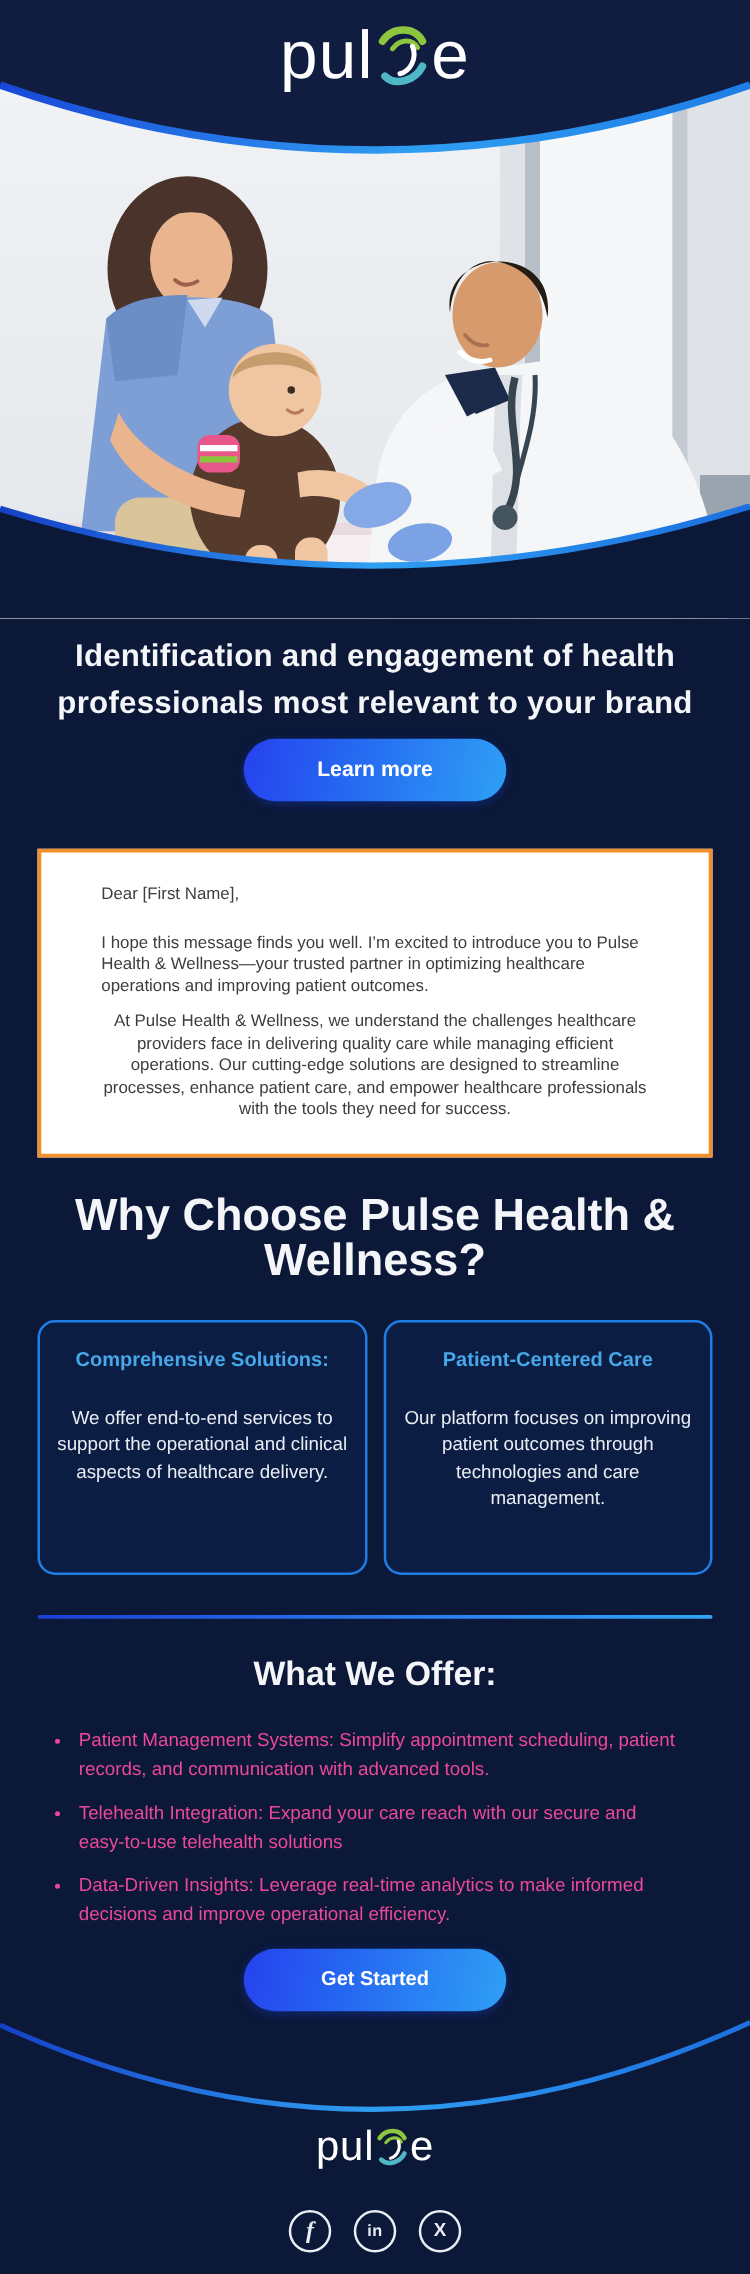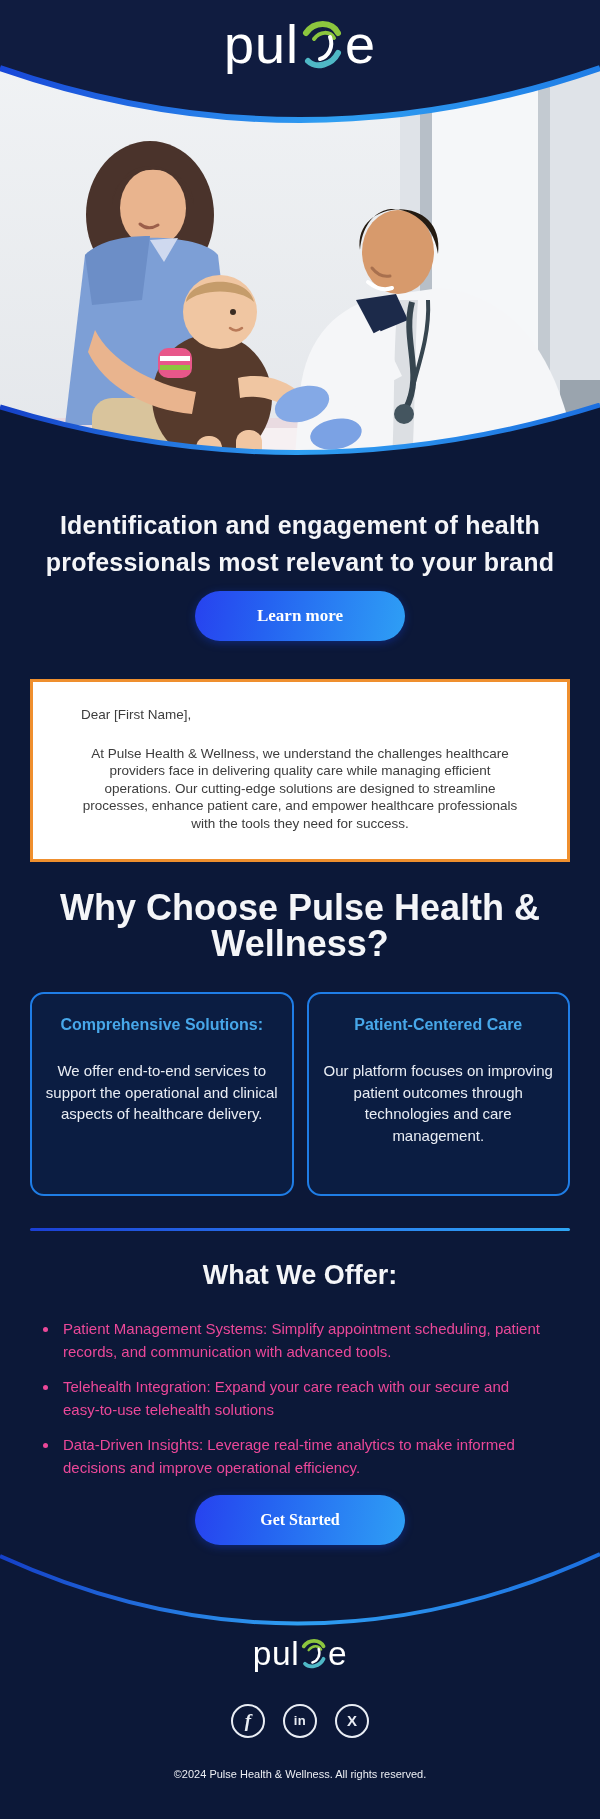"Learn more" .pill-btn { font-family: Liberation Serif, serif -> Liberation Sans, sans-serif }
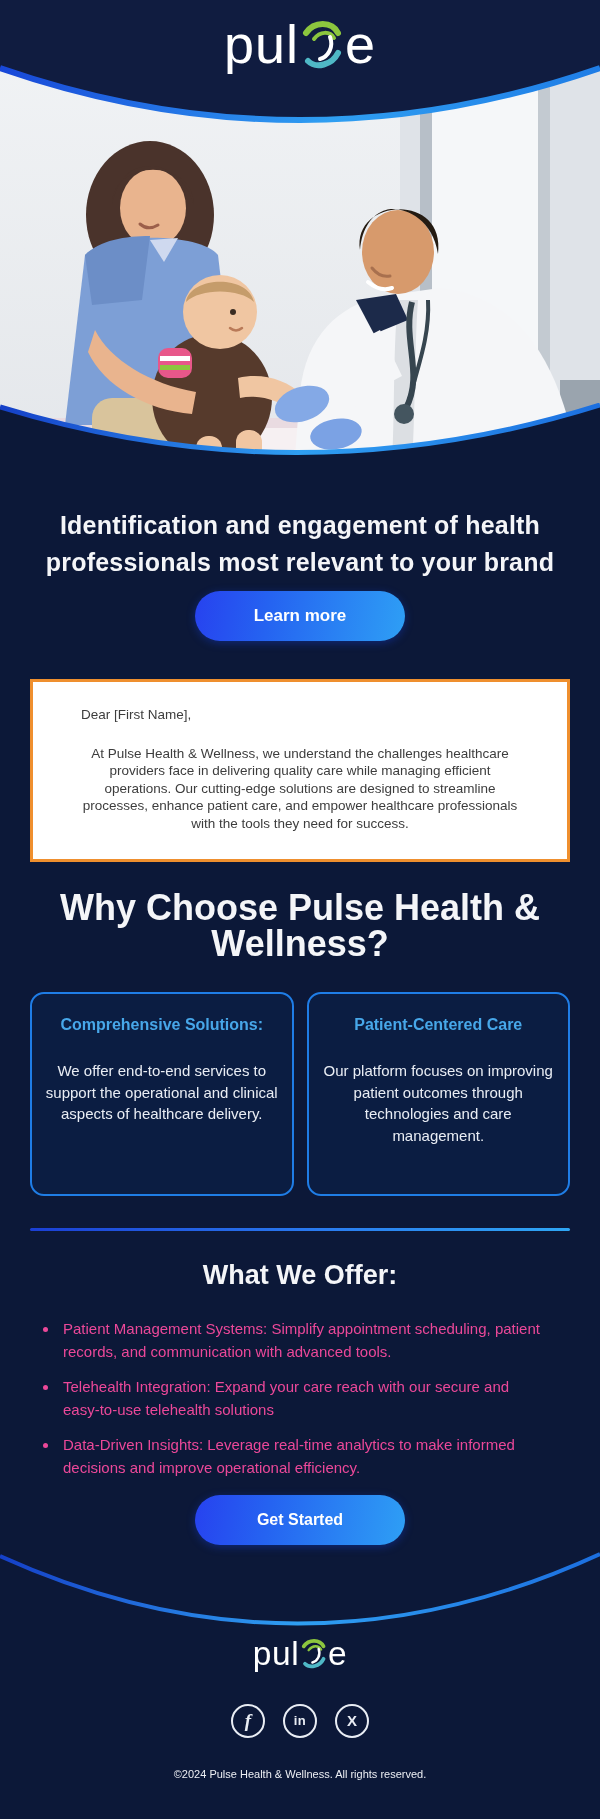"I hope this message finds" p.p1 { html: none -> <p>I hope this message finds you well. I’m excited to introduce you to Pulse Health &amp; Wellness—your trusted partner in optimizing healthcare operations and improving patient outcomes.</p> }
